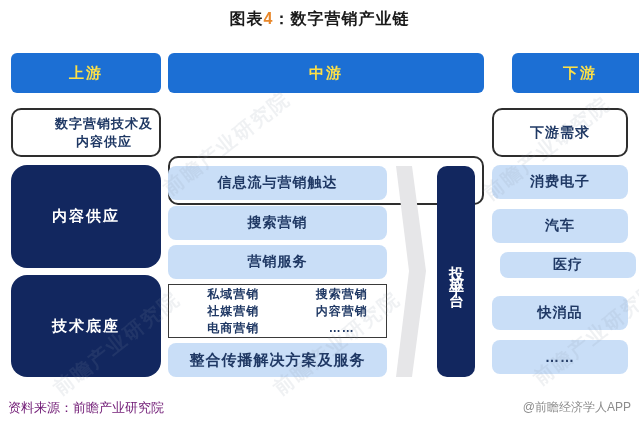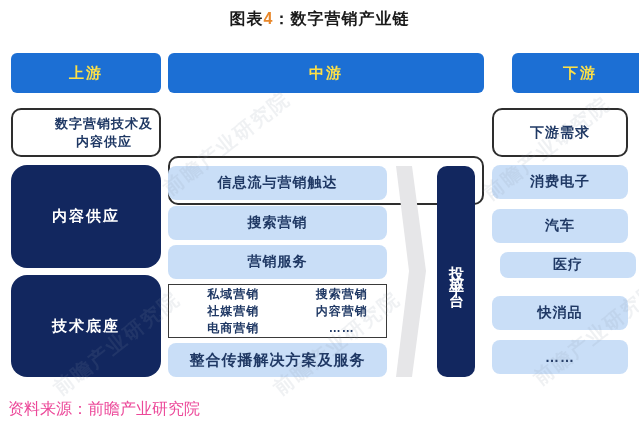"资料来源：前瞻产业研究院" .footer-src { color: #ec4899 -> #701a75; font-size: 16px -> 13px }
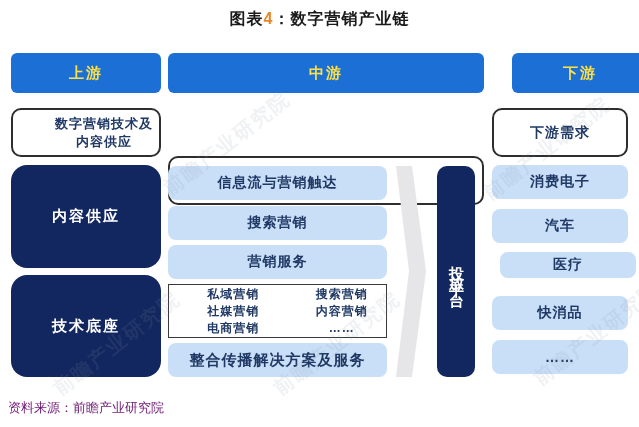"@前瞻经济学人APP" div.footer-credit { html: none -> <div>@前瞻经济学人APP</div> }
